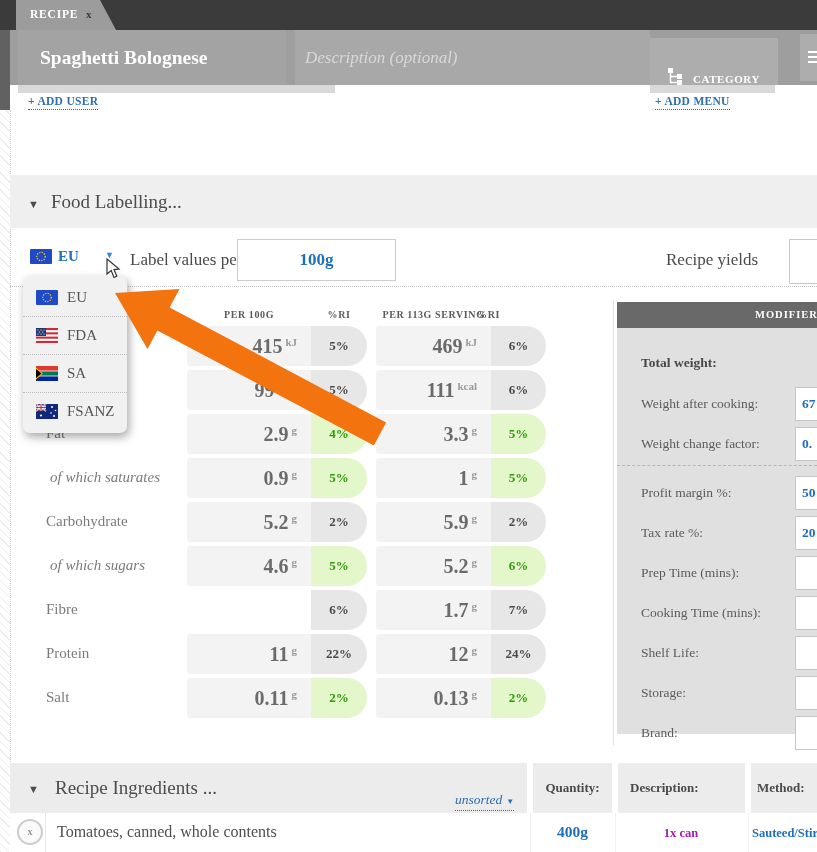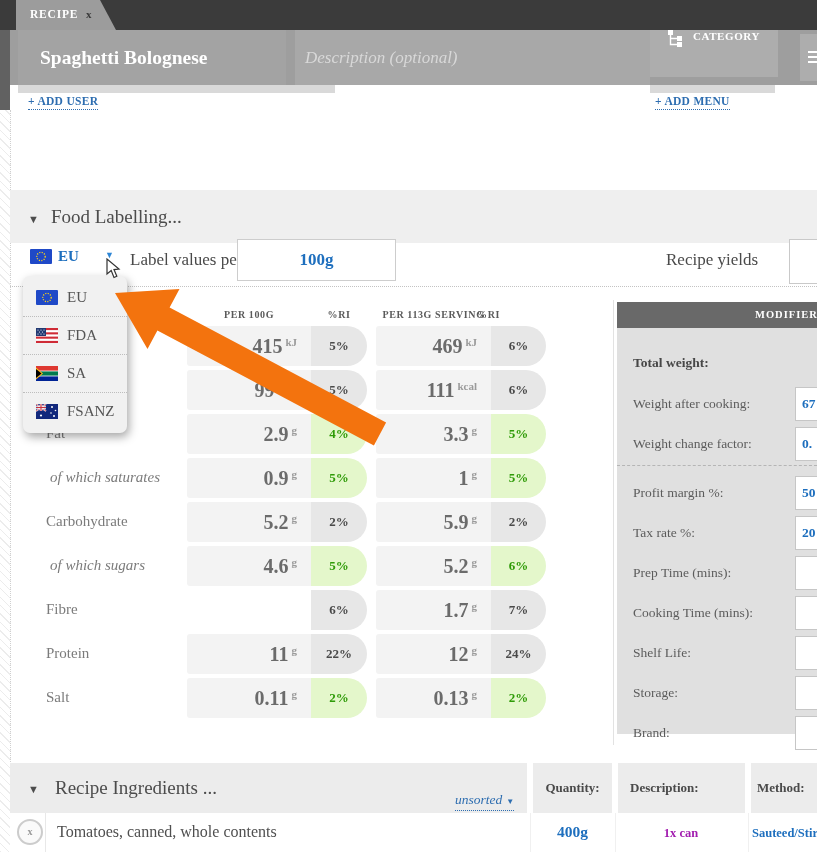"CATEGORY" .hdr-cat { align-items: flex-start -> flex-end; top: 0 -> 8px }
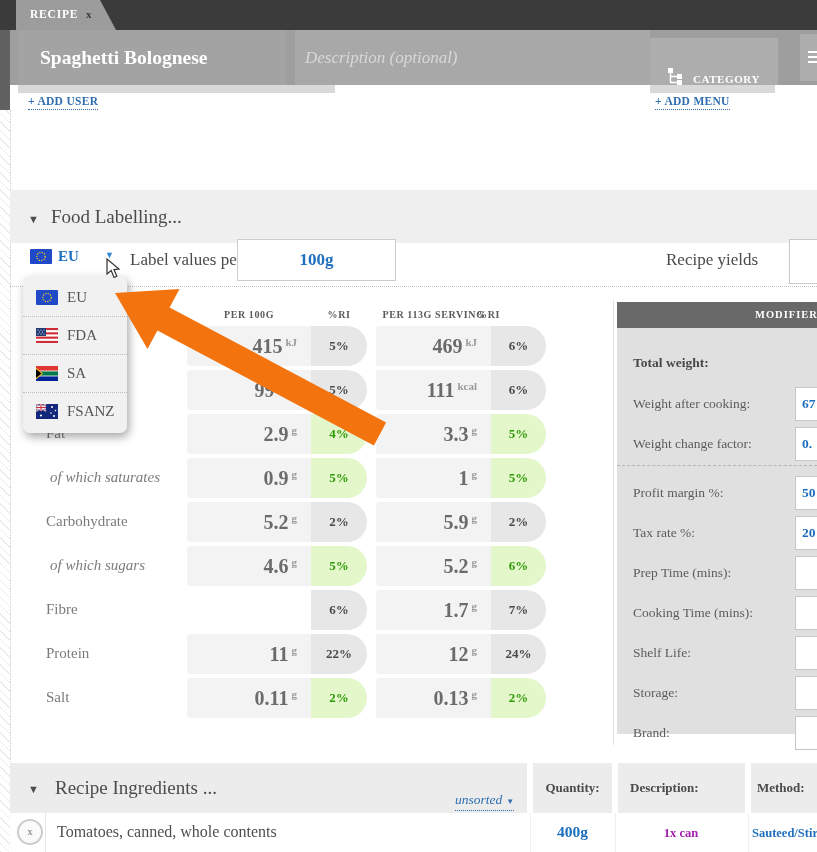"▼ Food Labelling..." .sect-fl { top: 190px -> 175px }
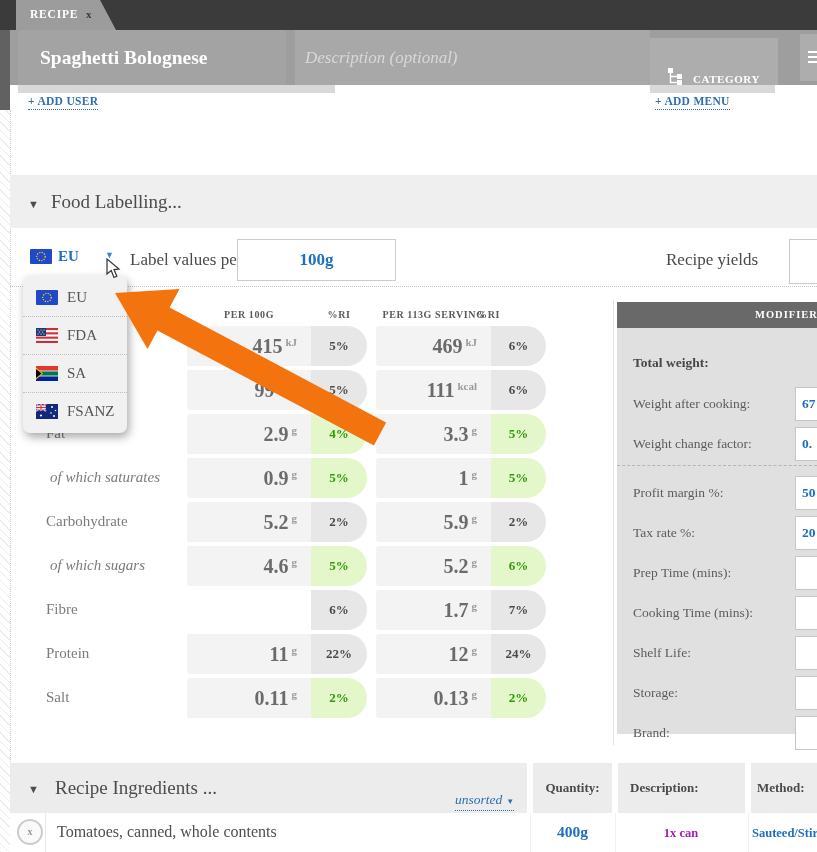"Total weight:" .mod-row { padding-left: 16px -> 24px }
